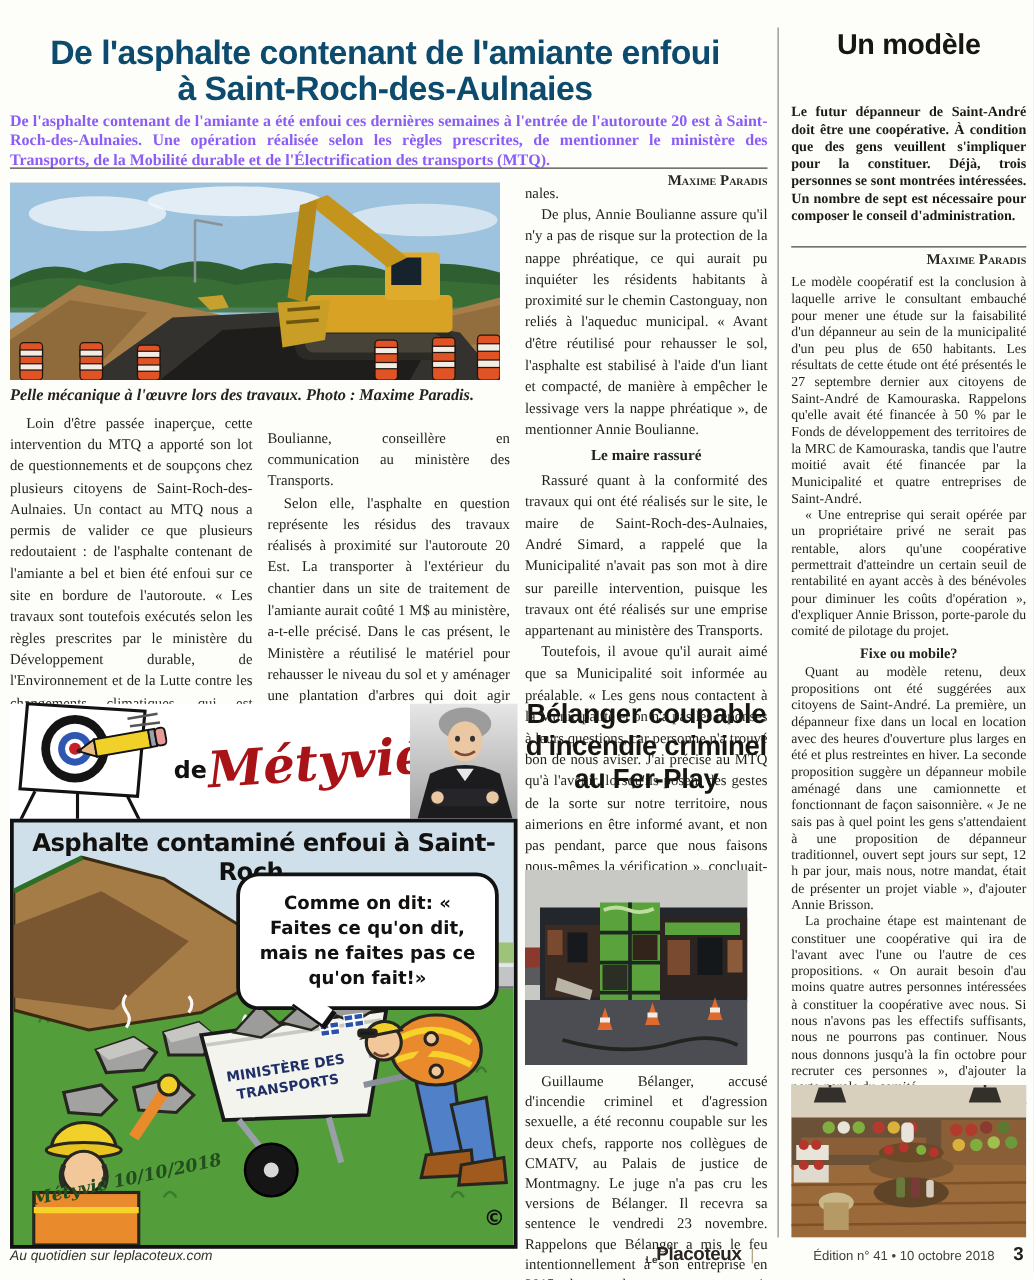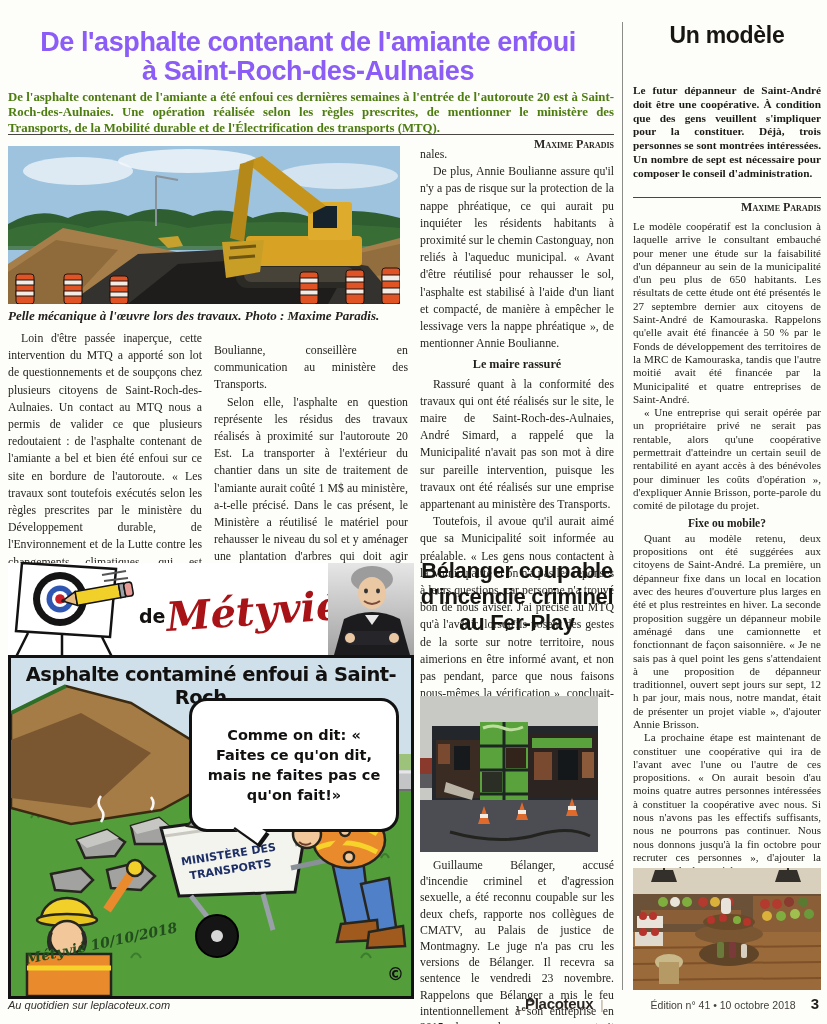"De l'asphalte contenant de l'amiante enfoui" .hl-main { color: #8b5cf6 -> #0c4a6e }
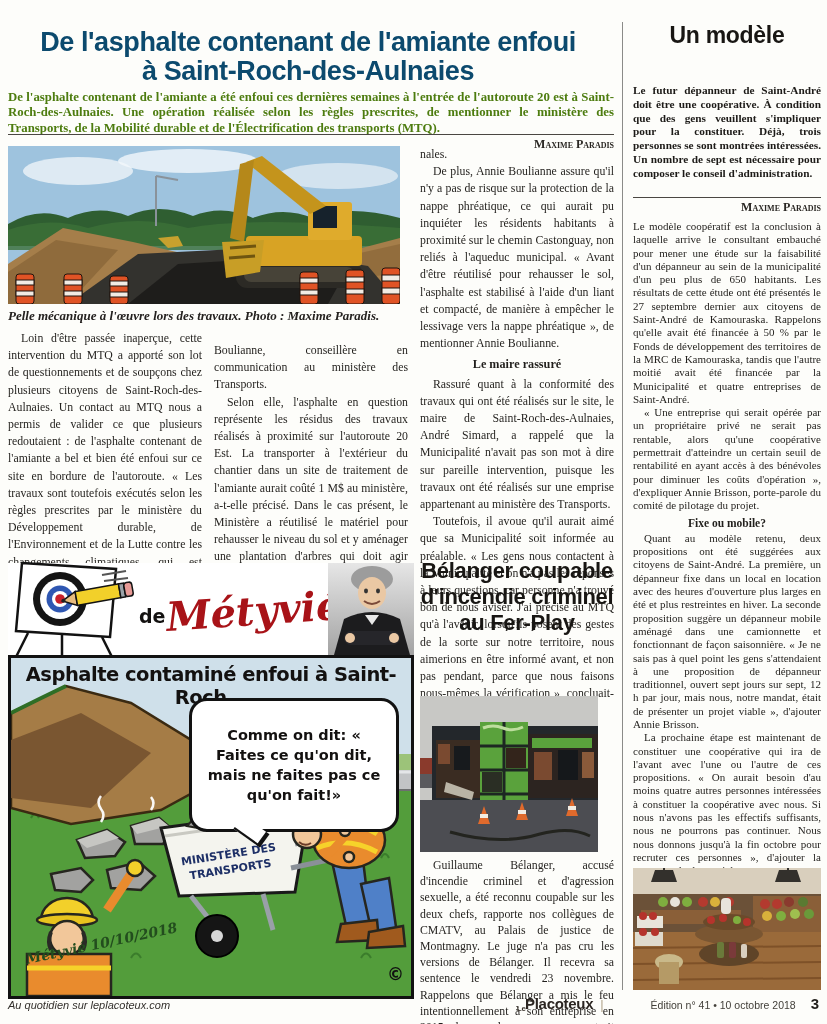"De l'asphalte contenant de l'amiante a" .lead-main { color: #4d7c0f -> #8b5cf6 }
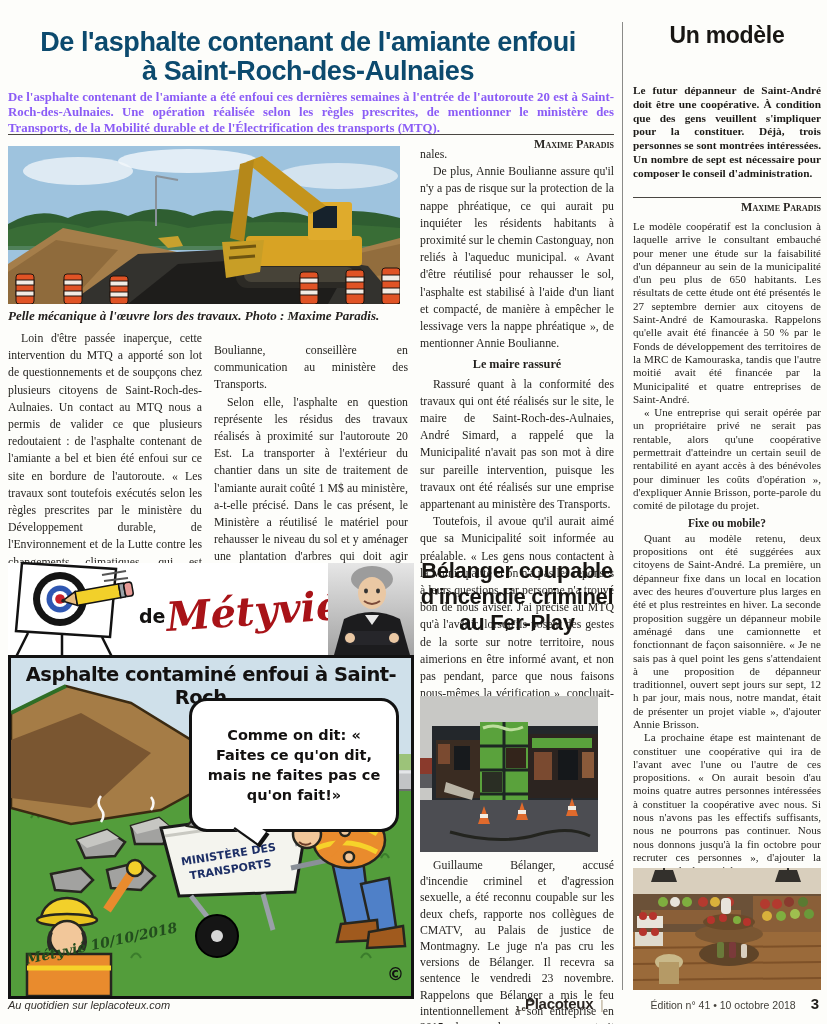"Comme on dit: « Faites" .bubble { padding: 24px 9px -> 12px 9px }
